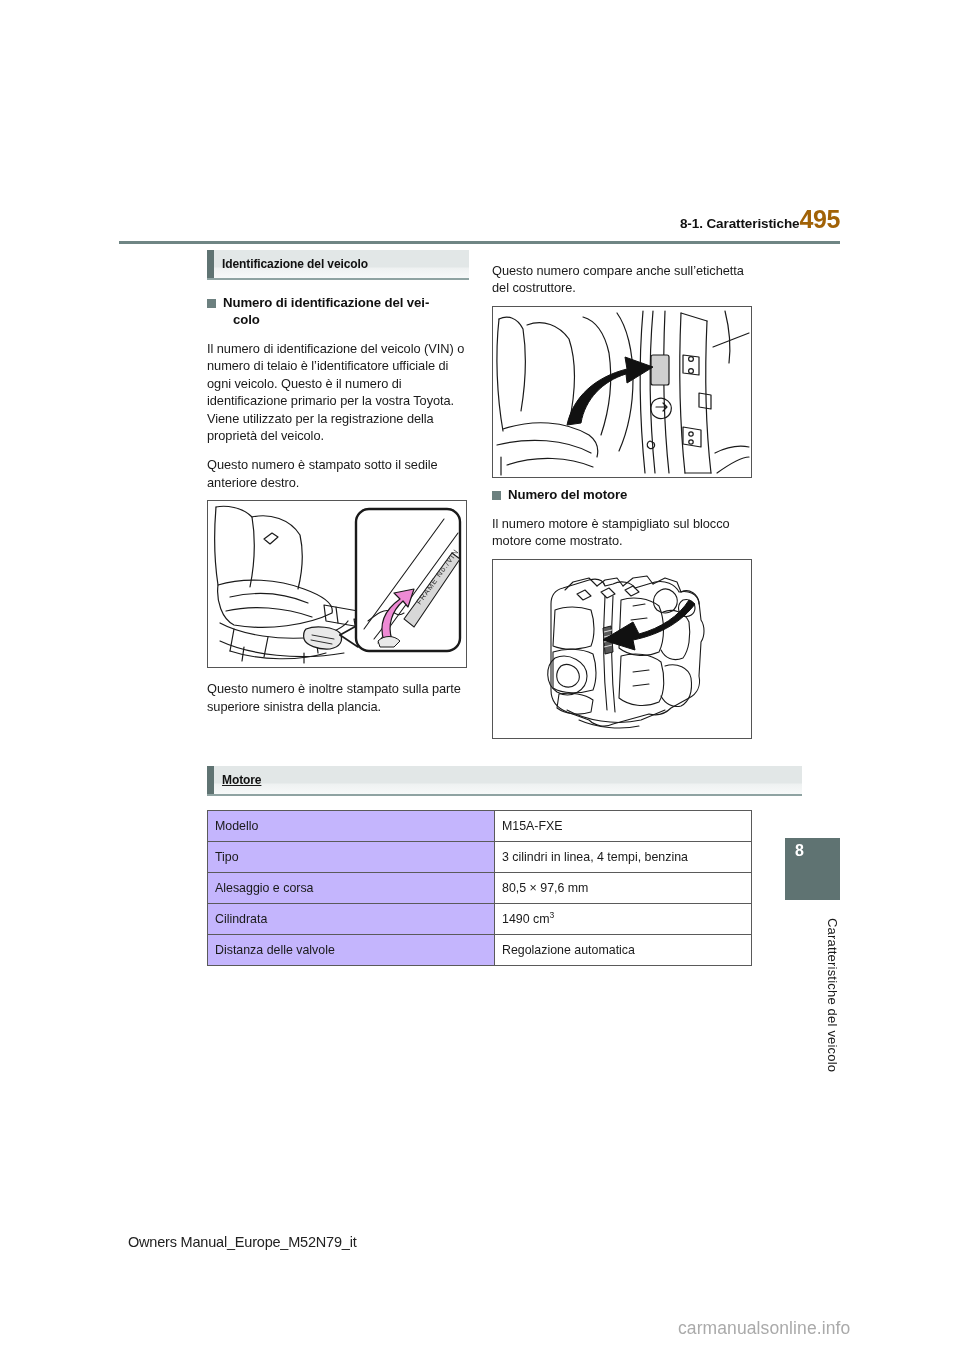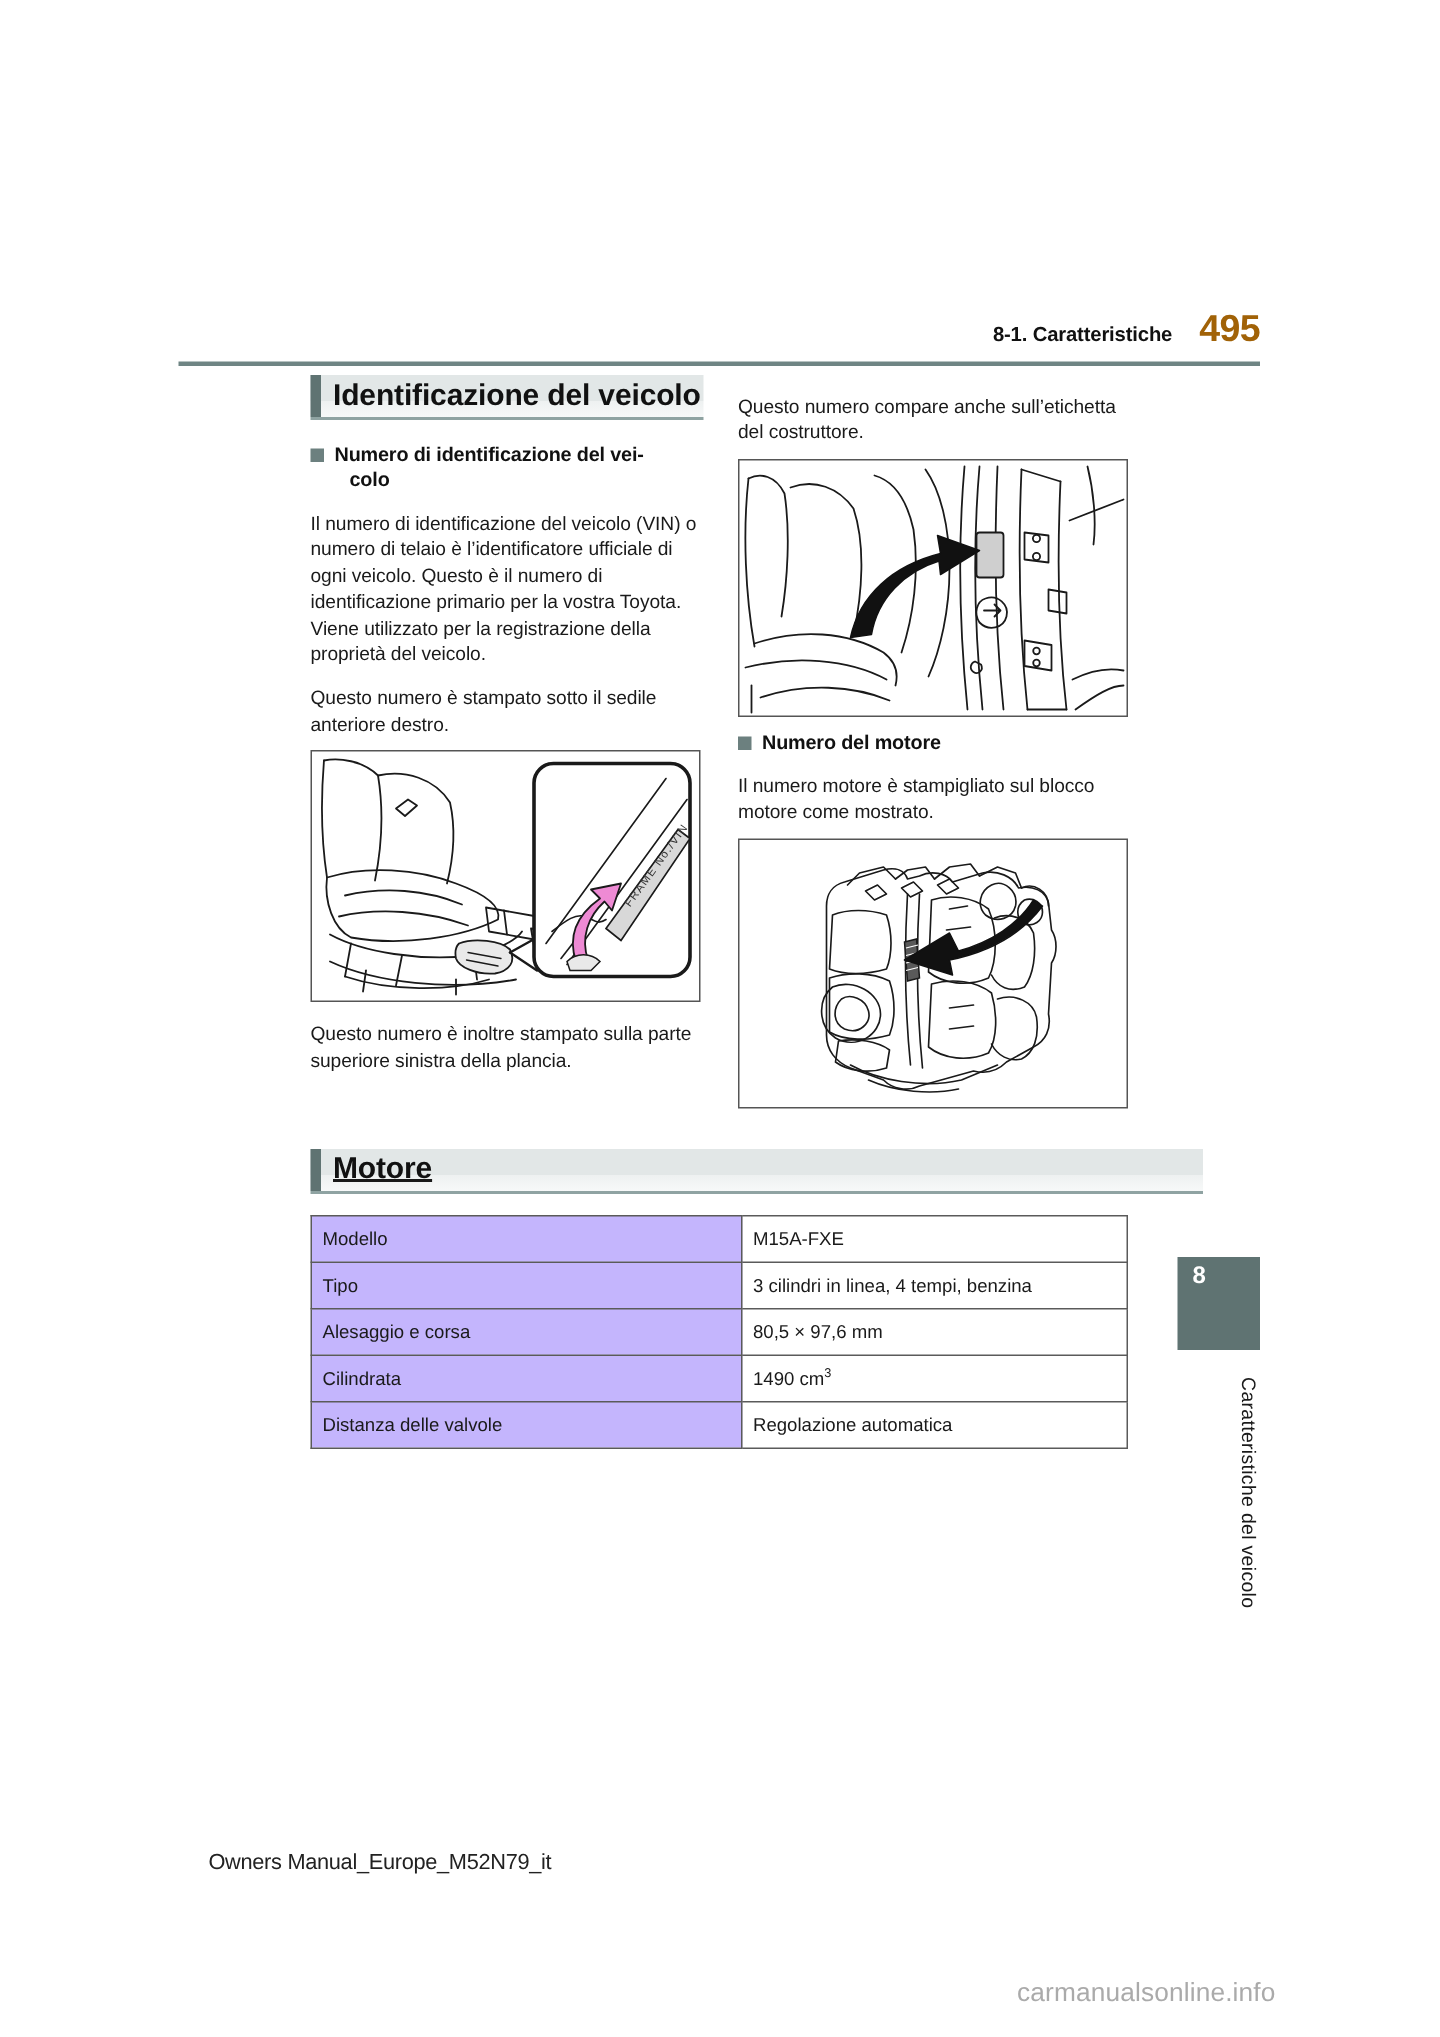"8-1. Caratteristiche" #header-text-row { gap: 18px -> none }
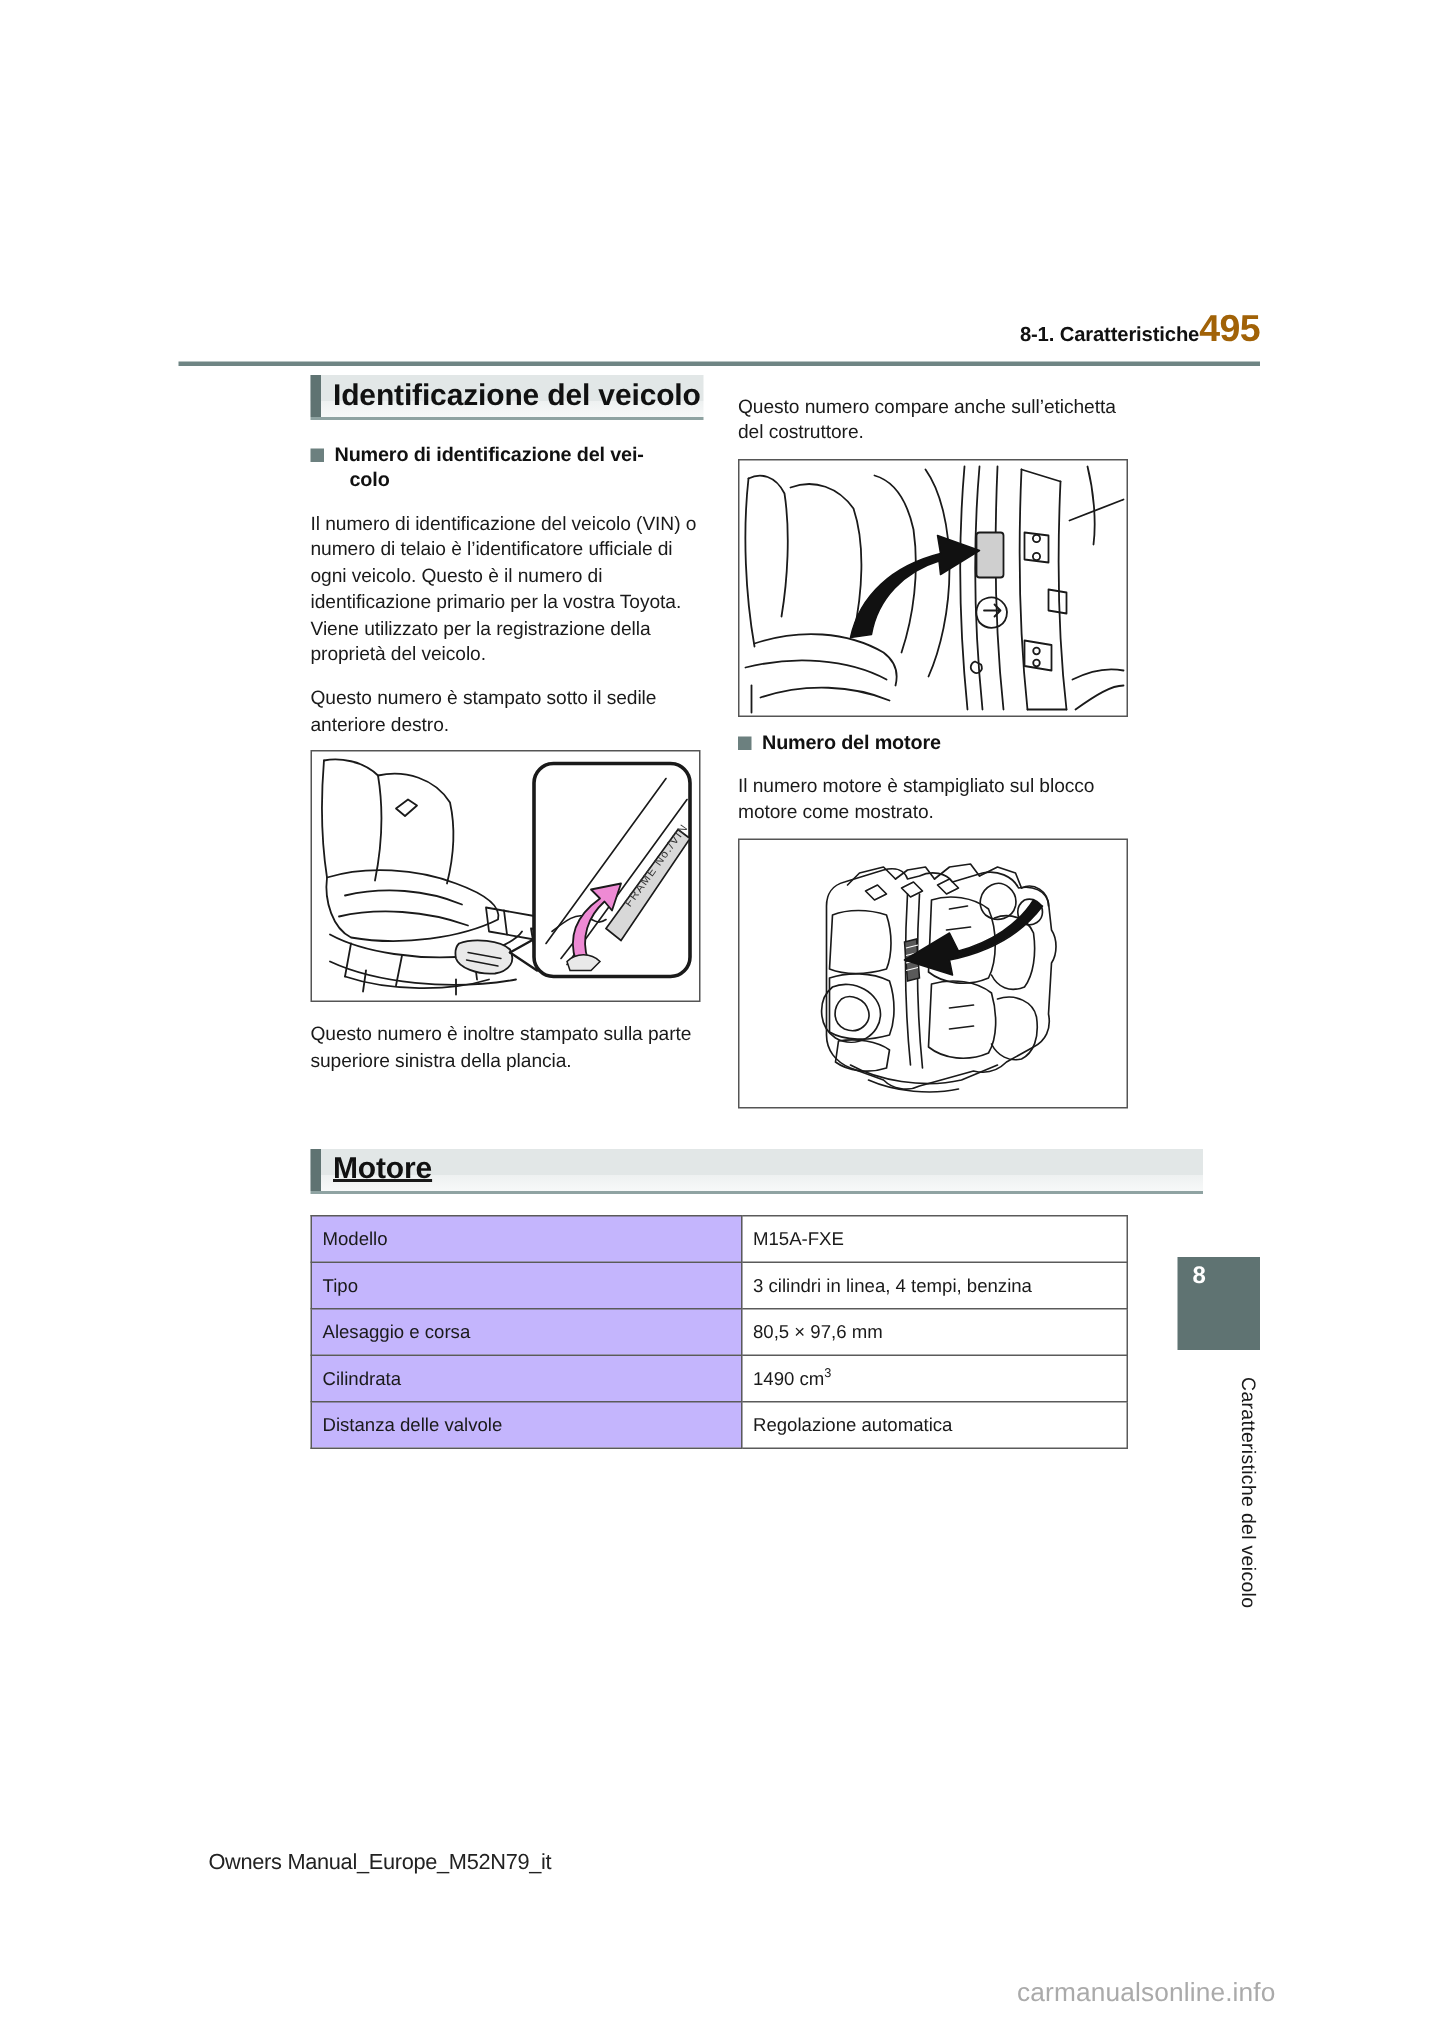"Identificazione del veicolo" .section-band .band-title { font-size: 20px -> 12px }
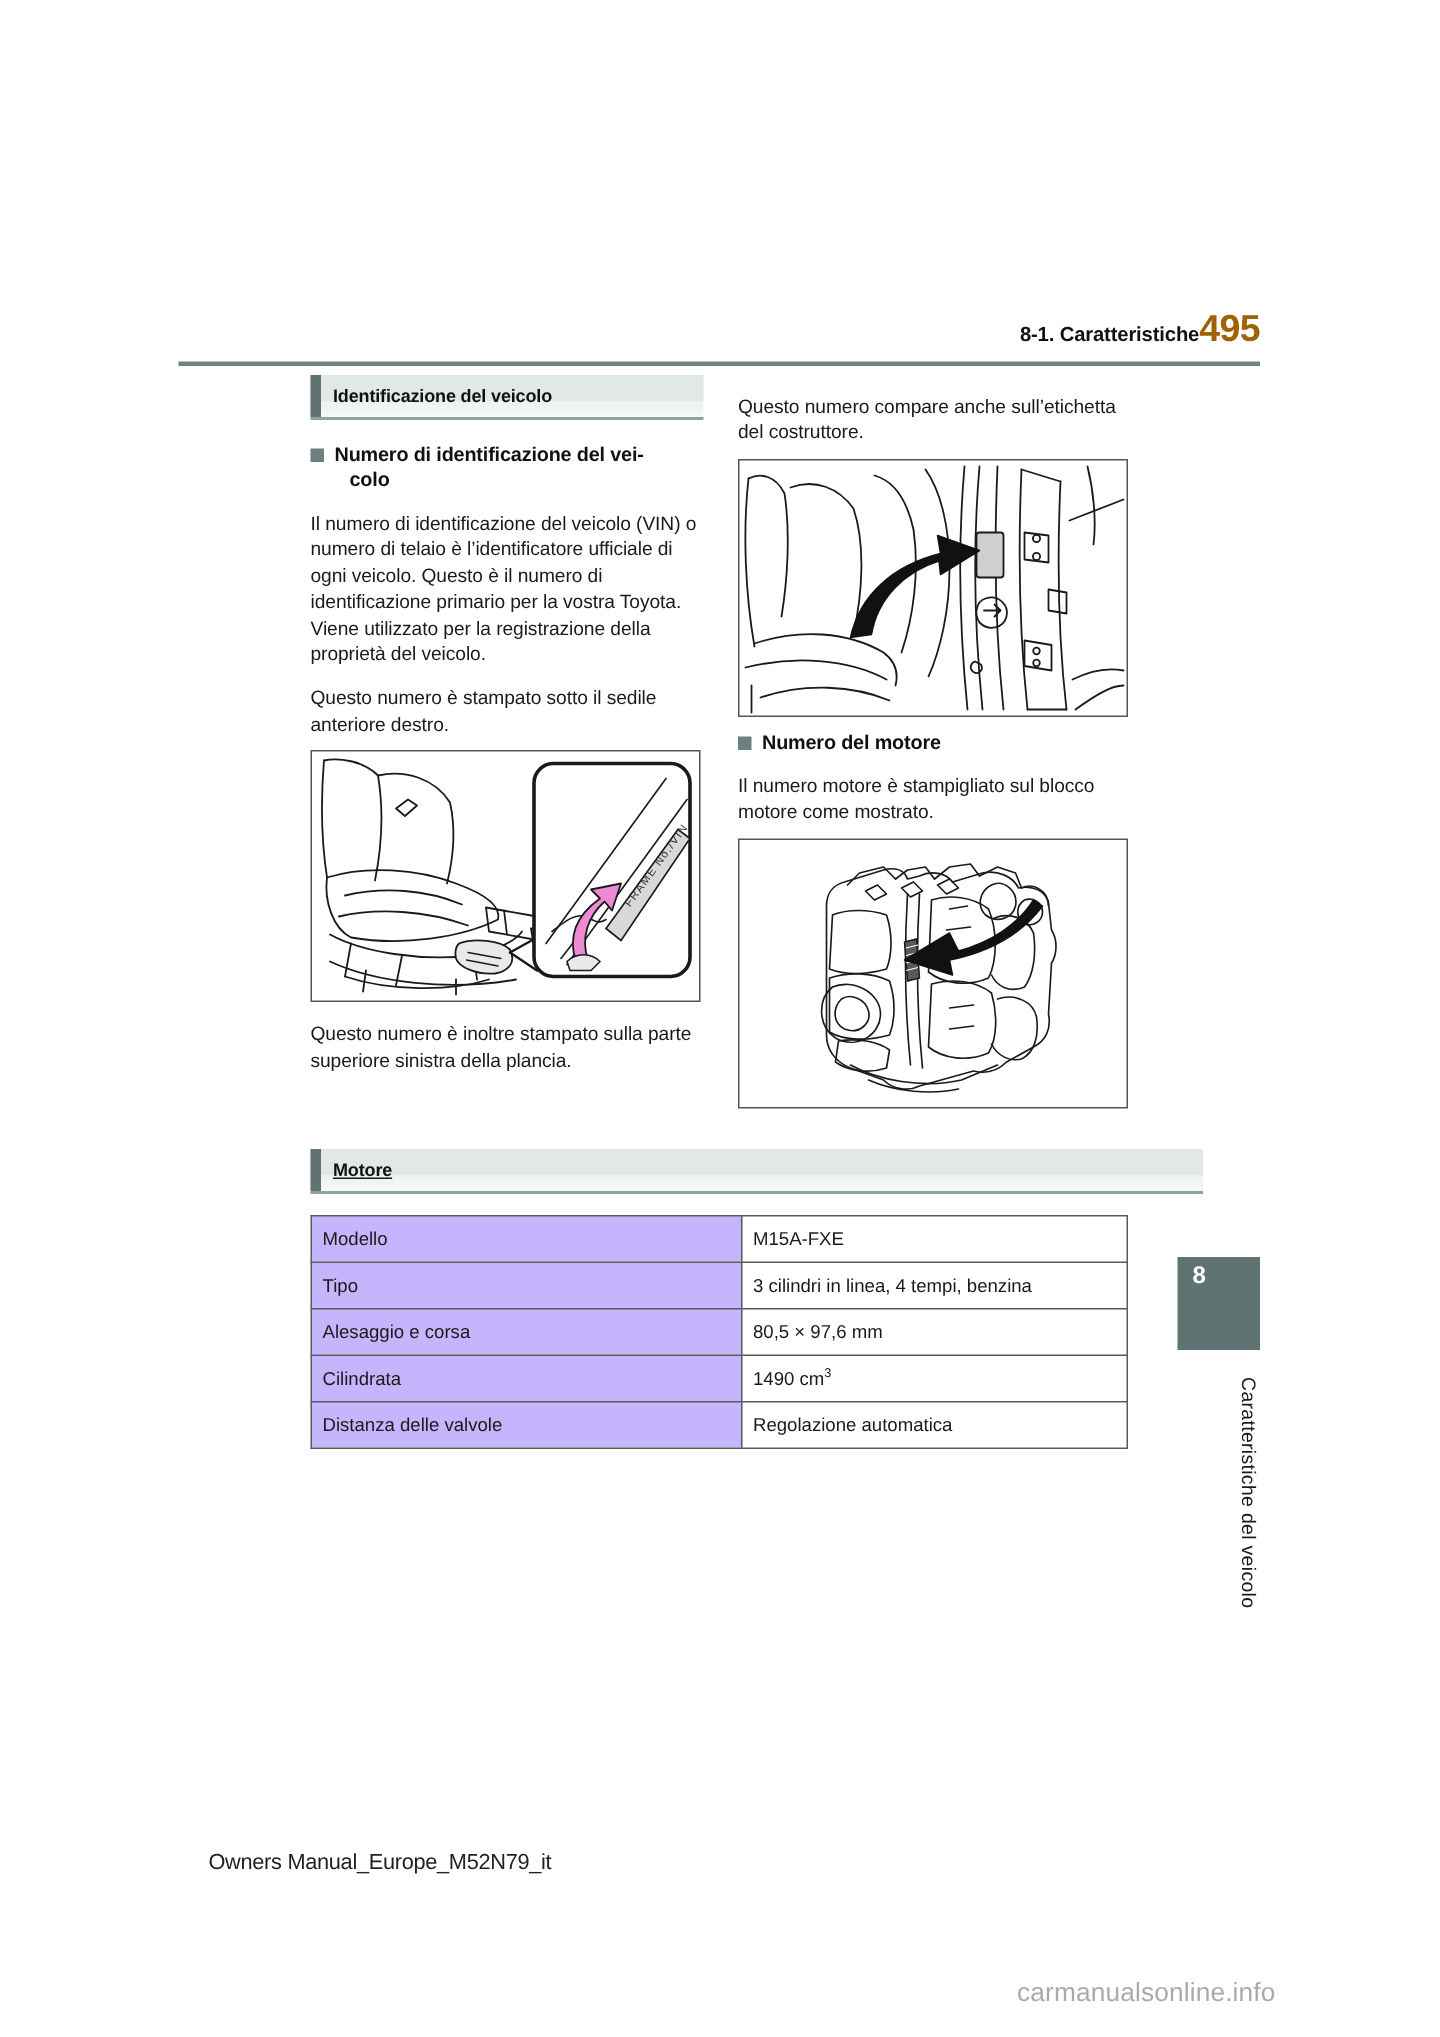"Owners Manual_Europe_M52N79_it" #footer-file { left: 139px -> 128px }
